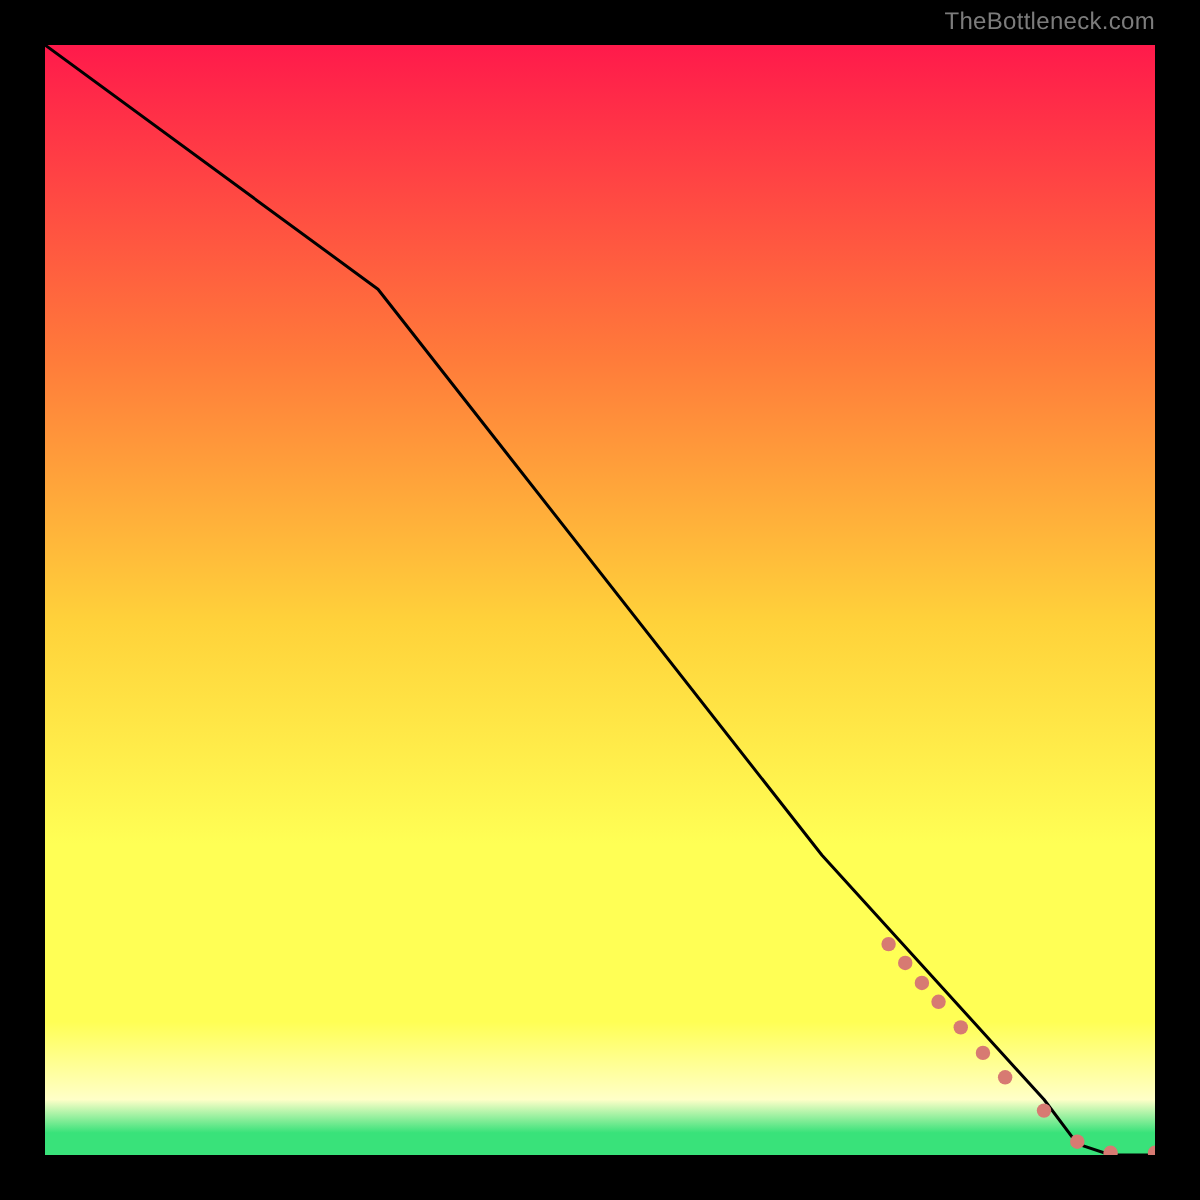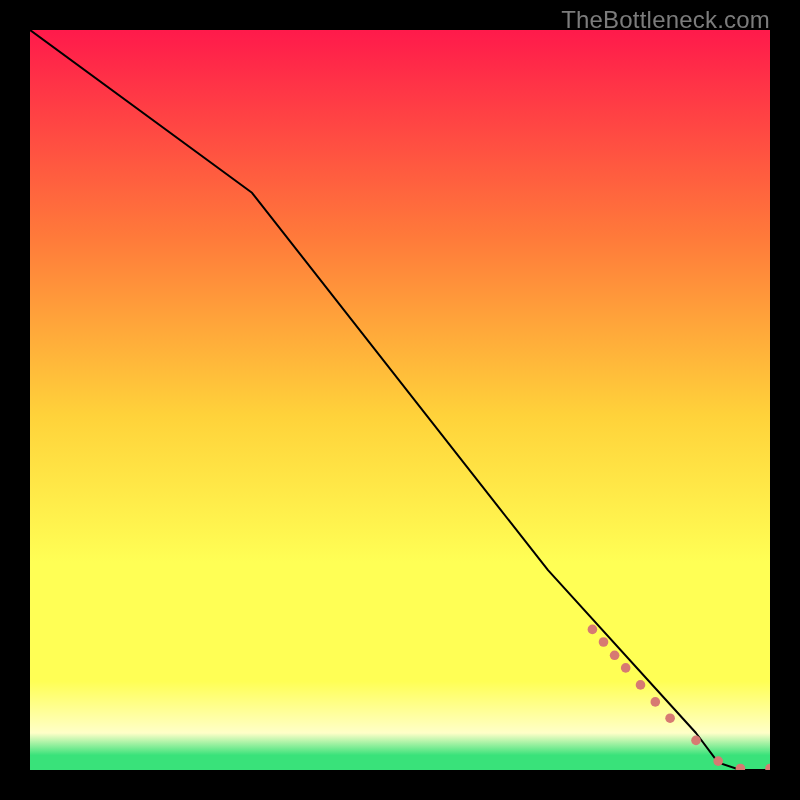"TheBottleneck.com" .attribution { font-size: 24px -> 16px }
